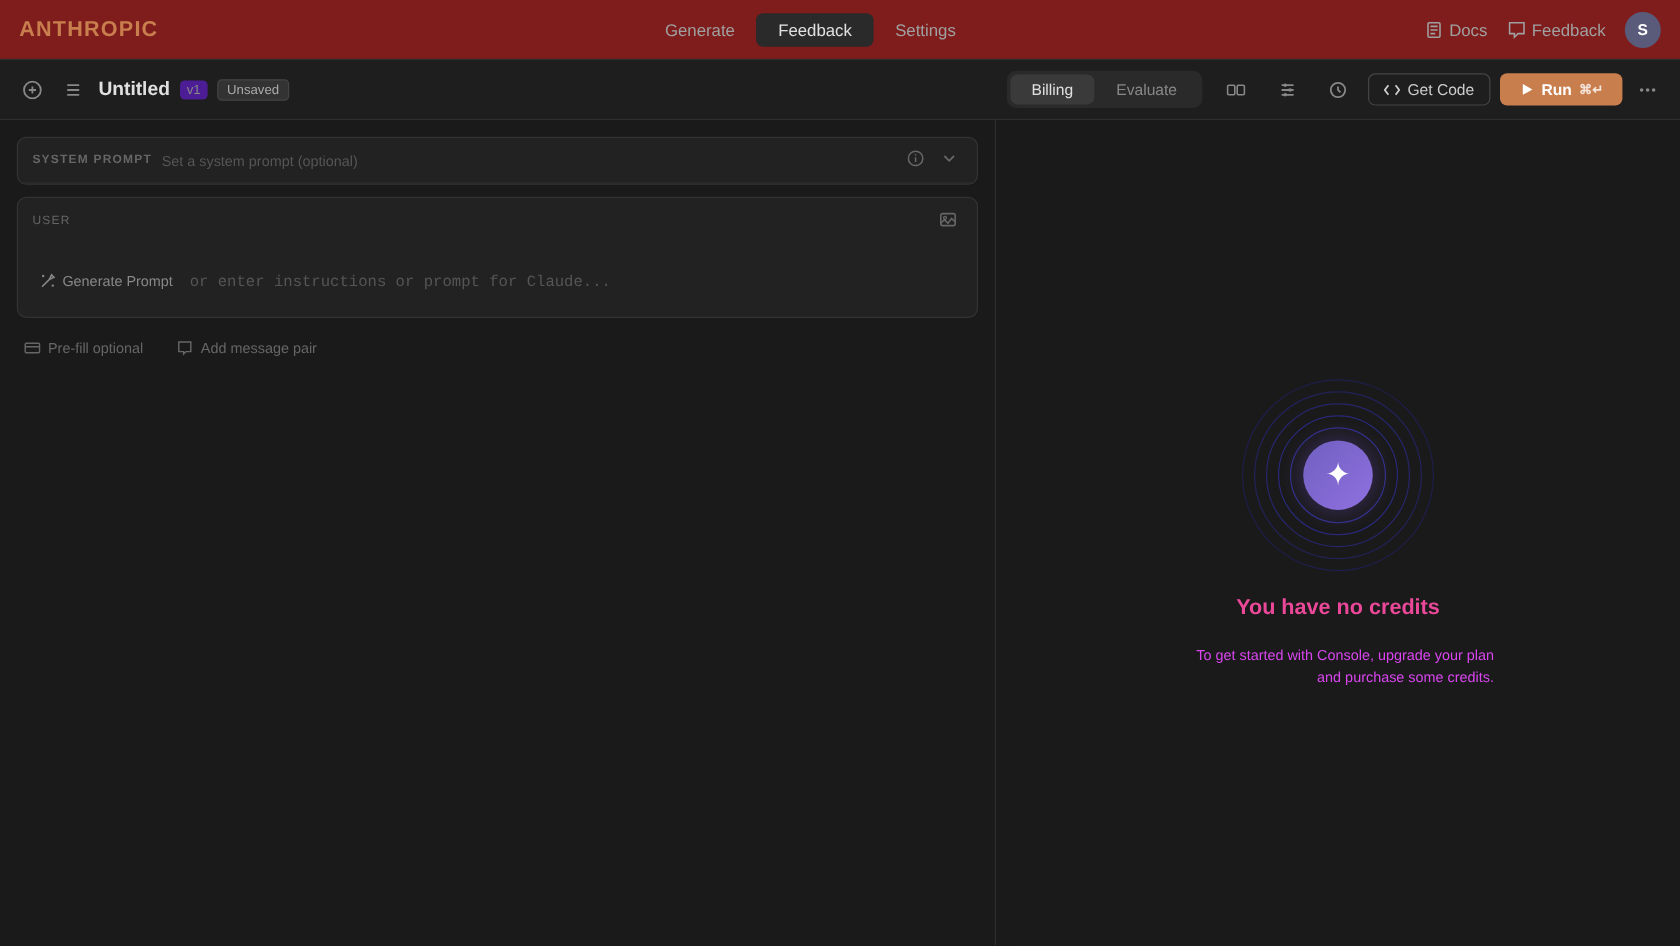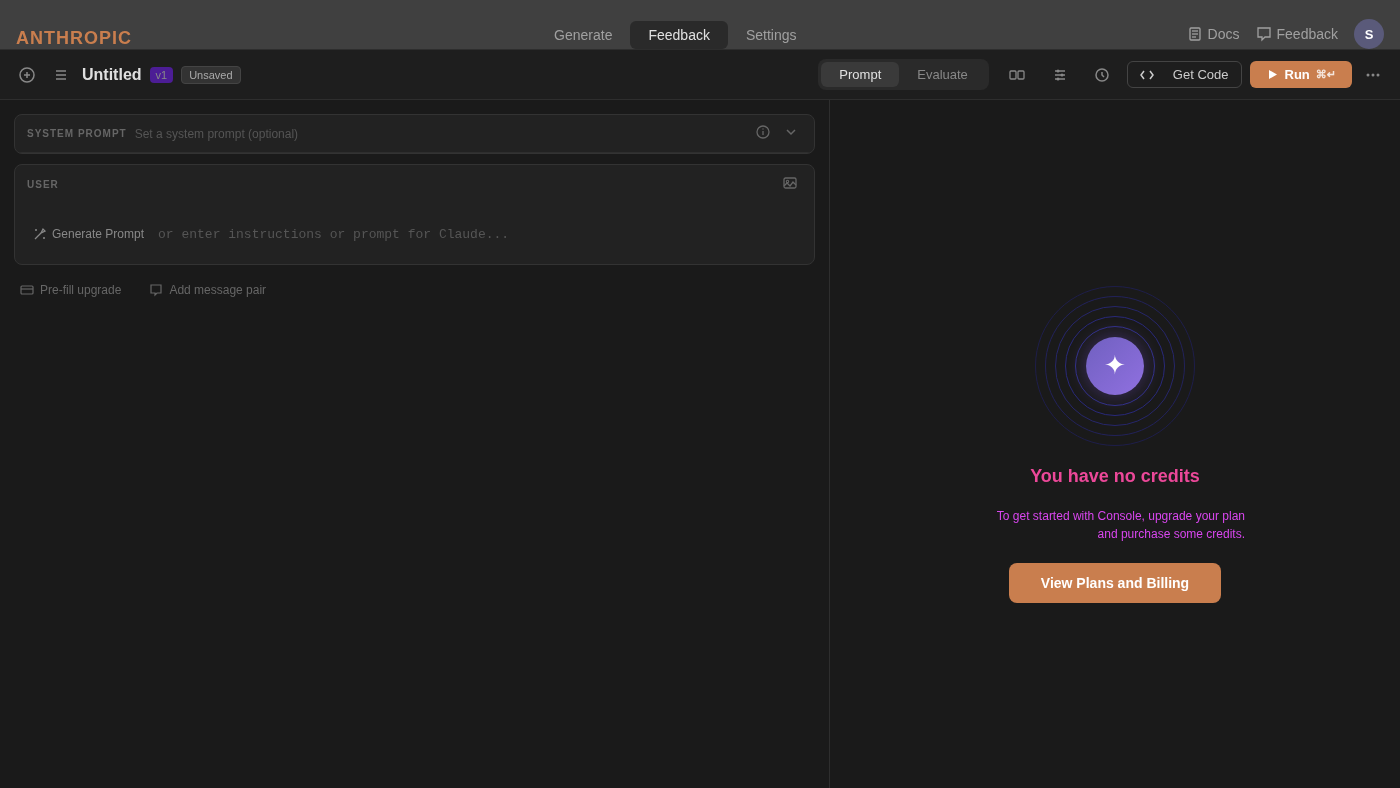"ANTHROPIC" .topnav { align-items: flex-end -> center; background: #404040 -> #7f1d1d }
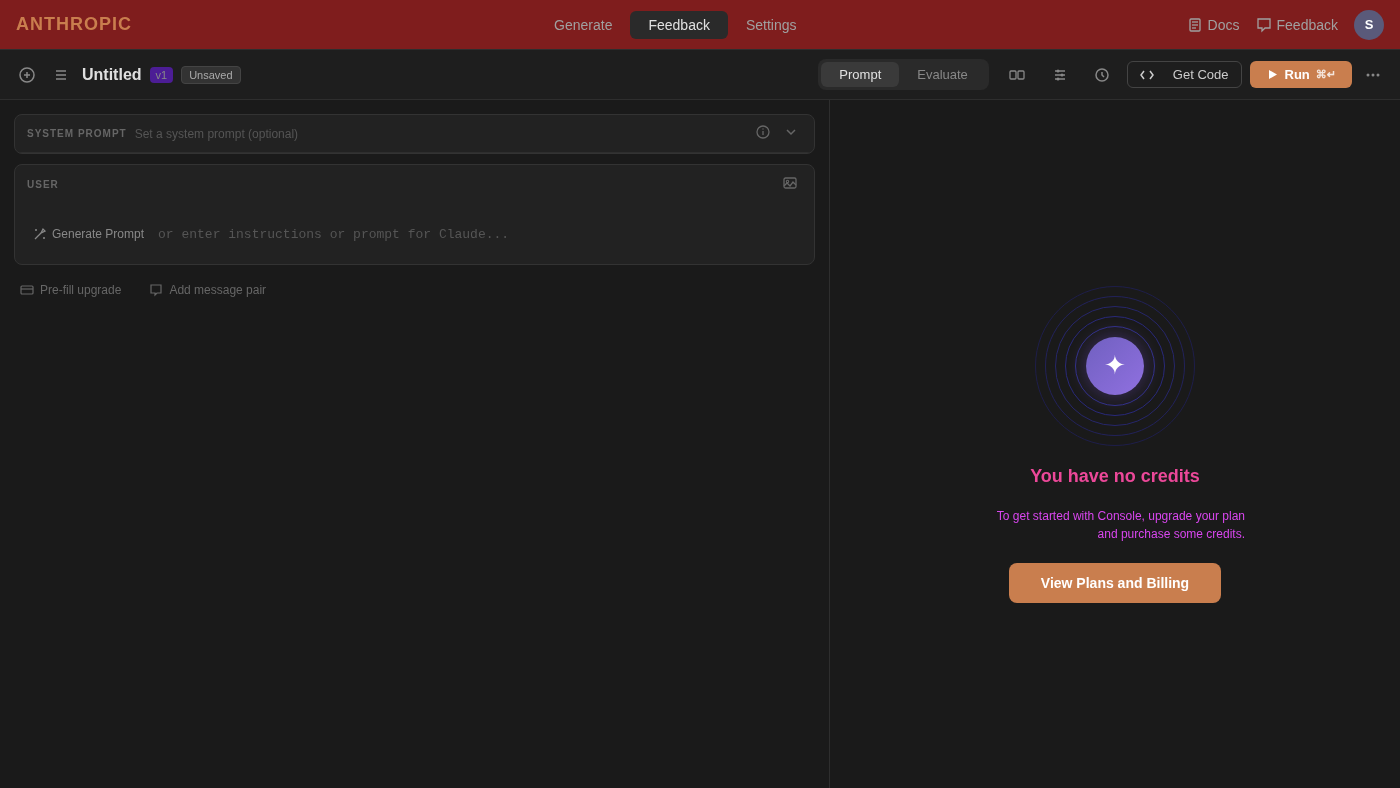"Prompt" button.tab-btn { text: Prompt -> Billing }
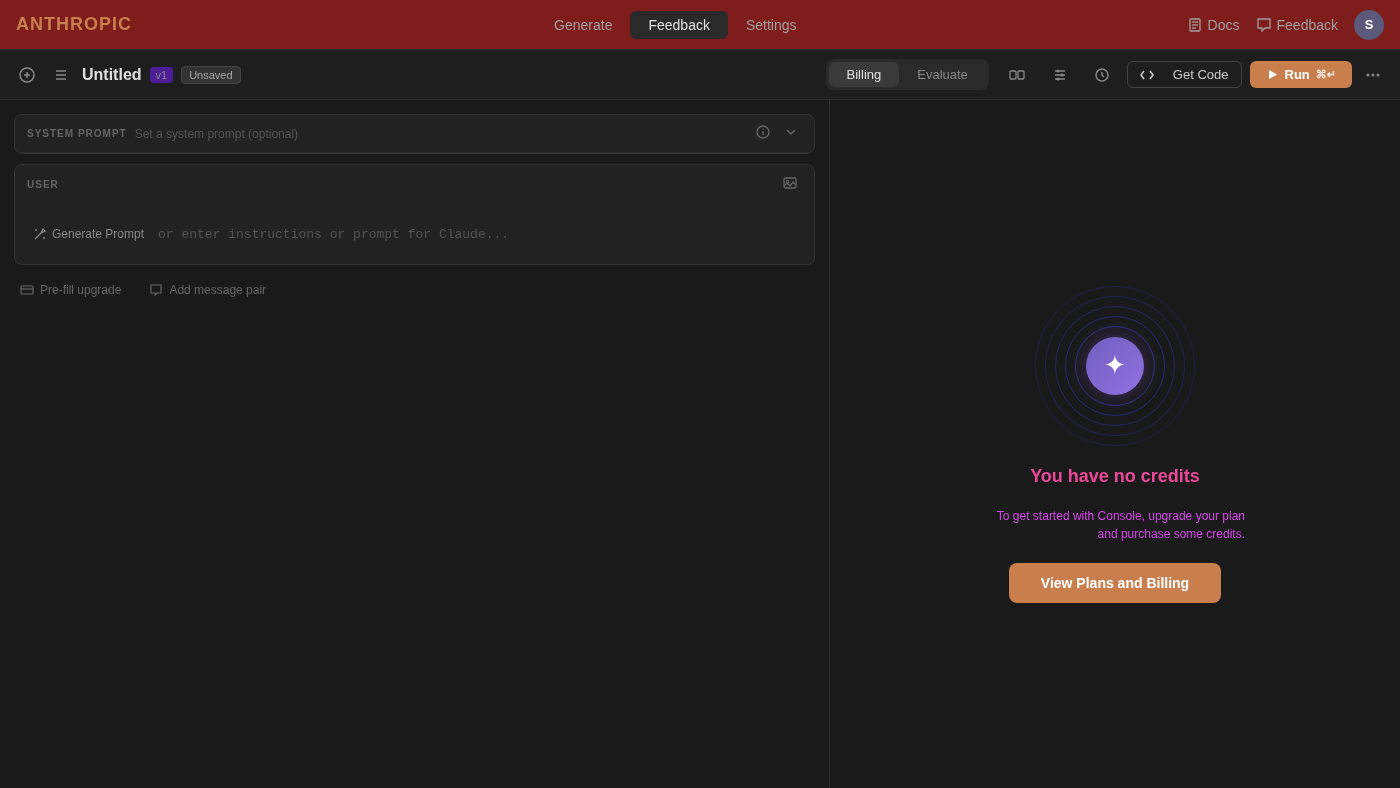"Get Code" .get-code-btn { gap: 19px -> 6px }
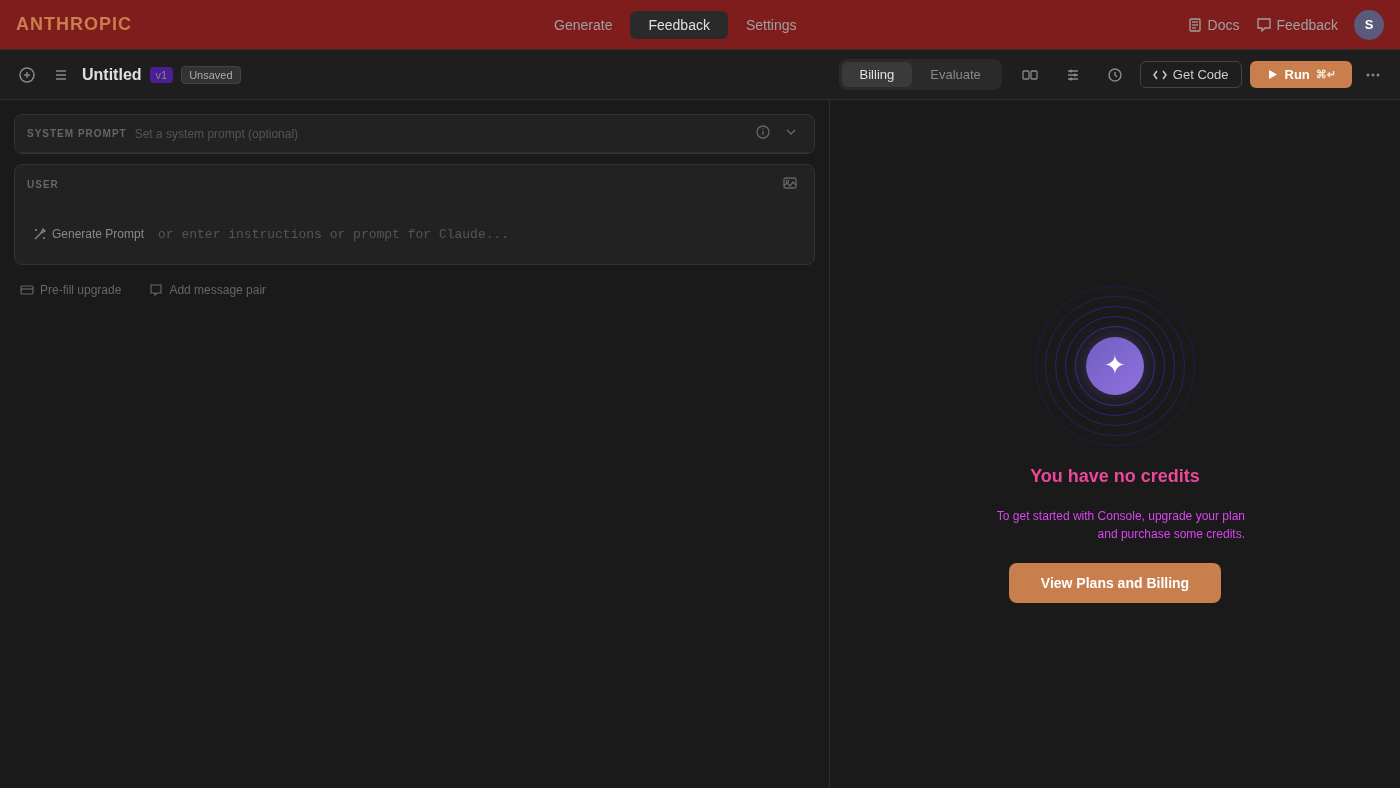"USER" .user-box-label { font-weight: 700 -> 400 }
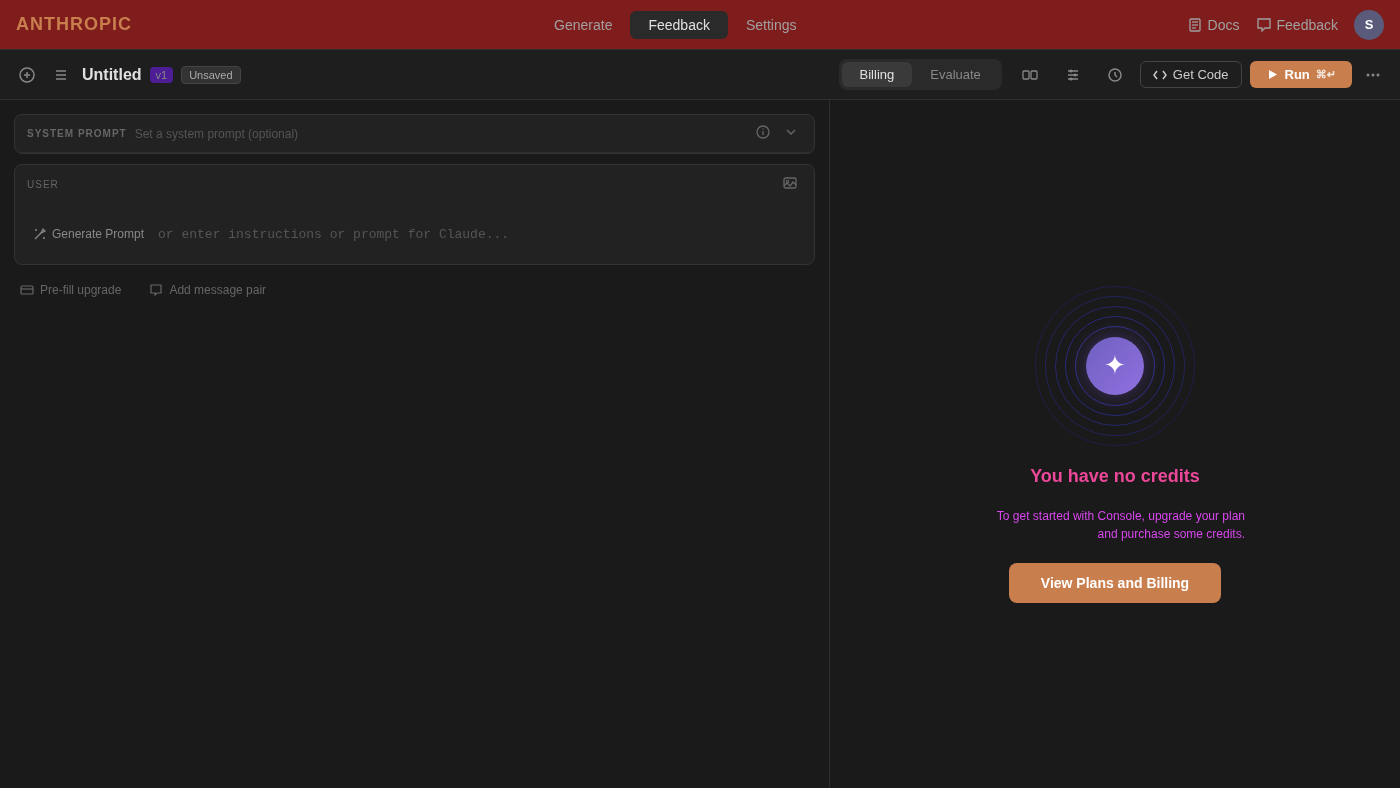"Pre-fill upgrade" span { text: upgrade -> optional }
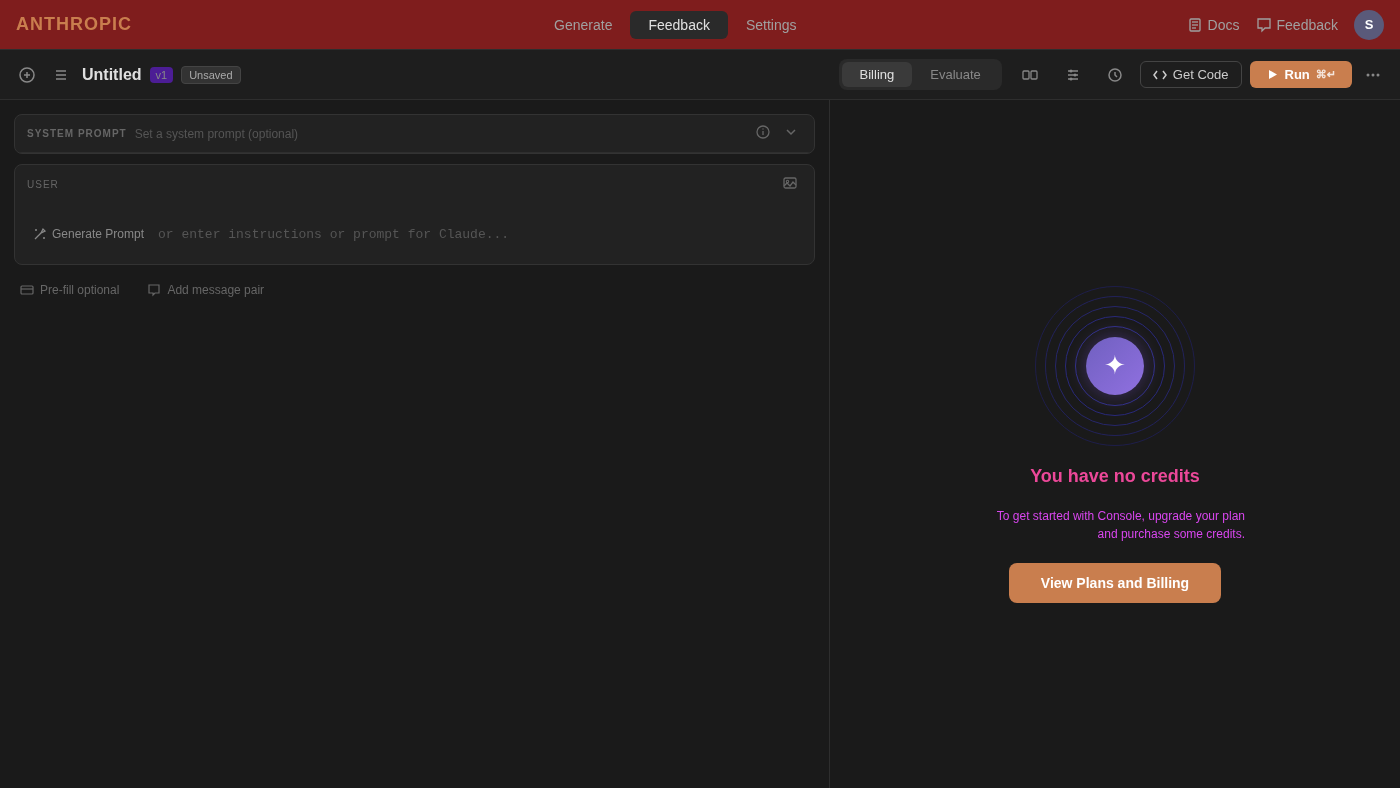"View Plans and Billing" button.view-plans-btn { html: <button>View Plans and Billing</button> -> none }
